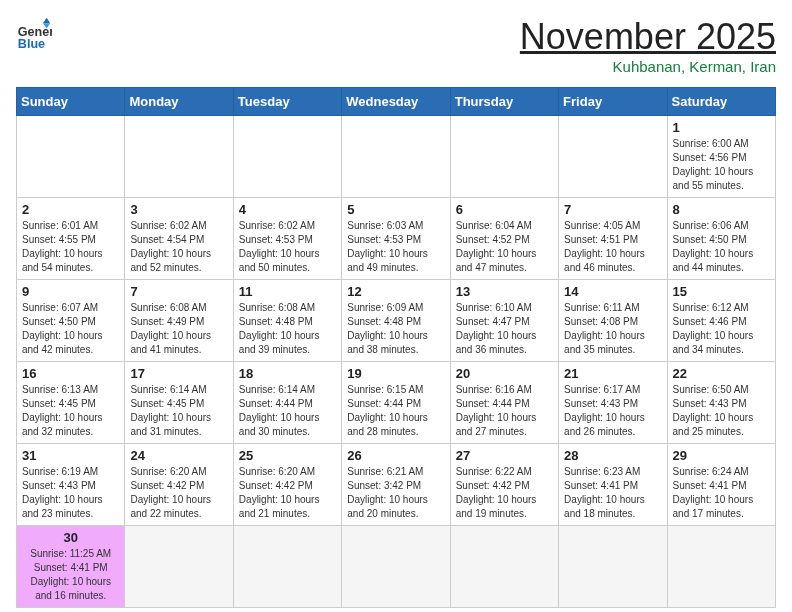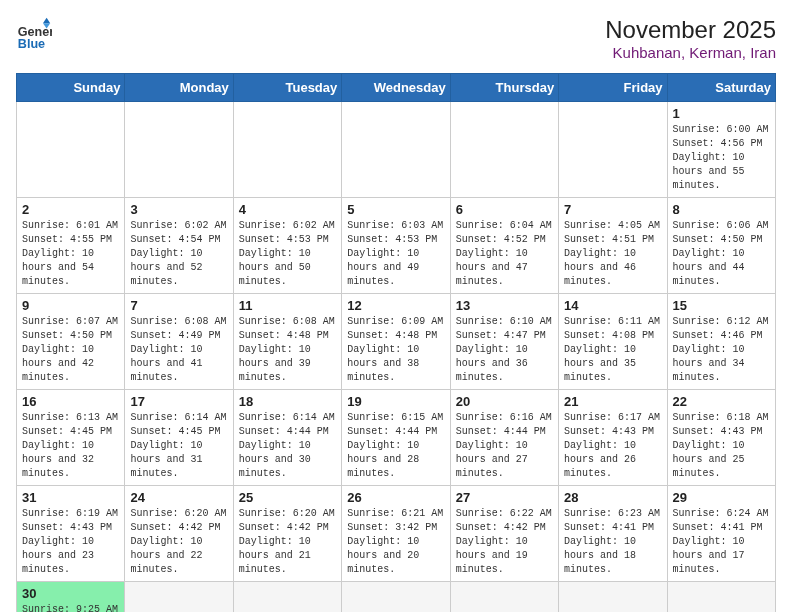"November 2025" .month-title { font-size: 24px -> 36px; text-decoration: none -> underline }
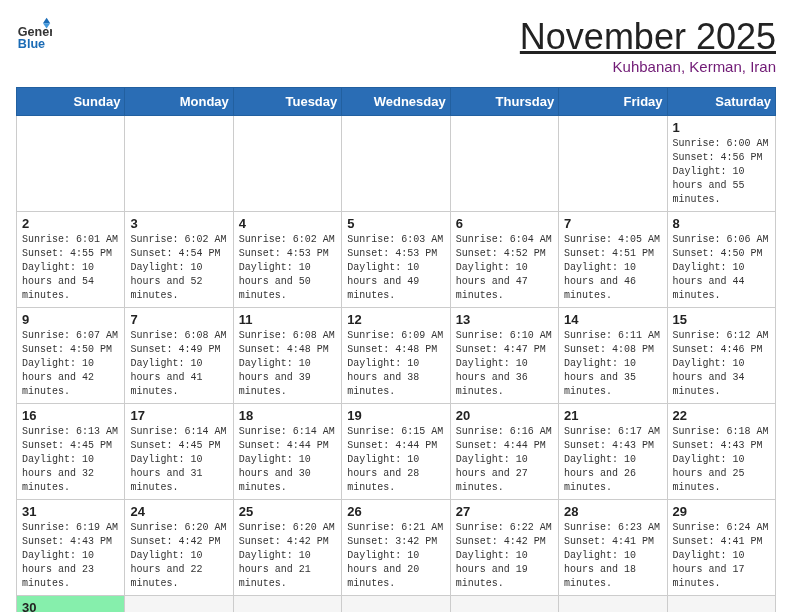"Kuhbanan, Kerman, Iran" .location-title { color: #701a75 -> #15803d }
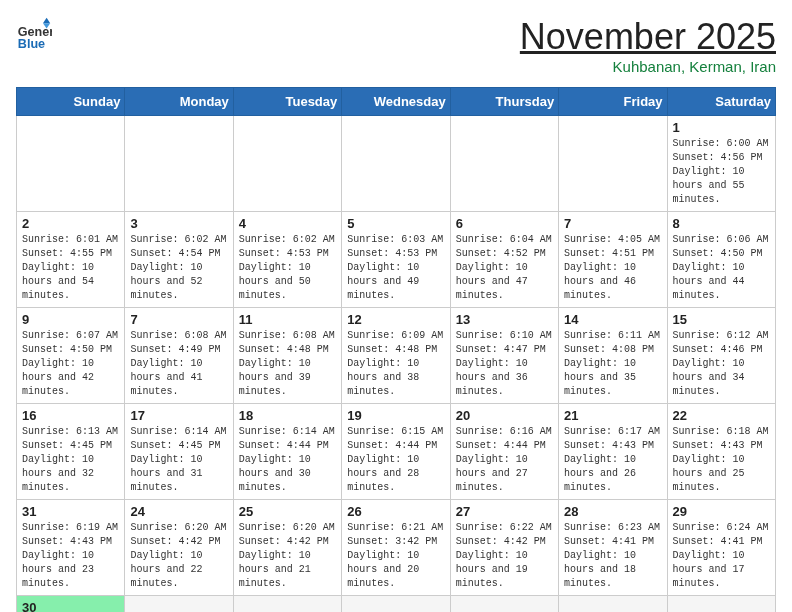"Sunday" .calendar th { text-align: right -> left }
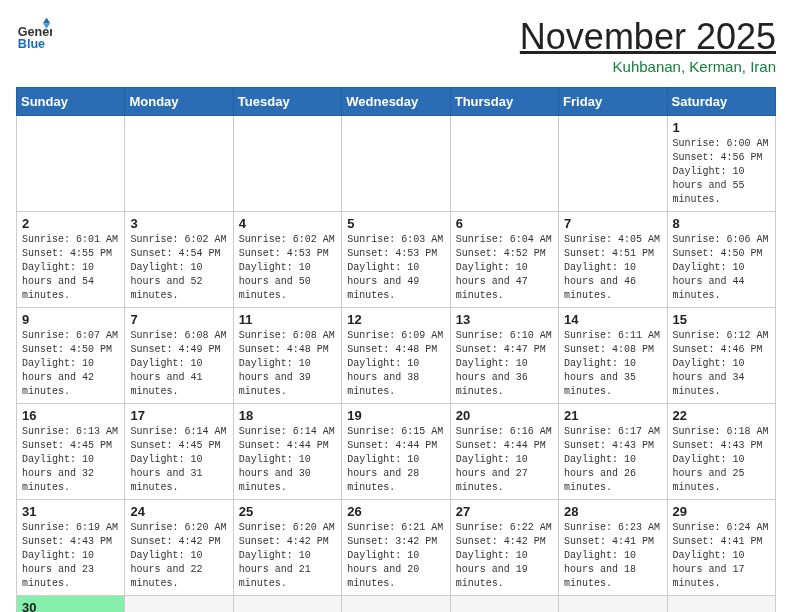"Sunrise: 6:00 AM Sunset: 4:56" .day-info { font-family: Liberation Mono, monospace -> none }
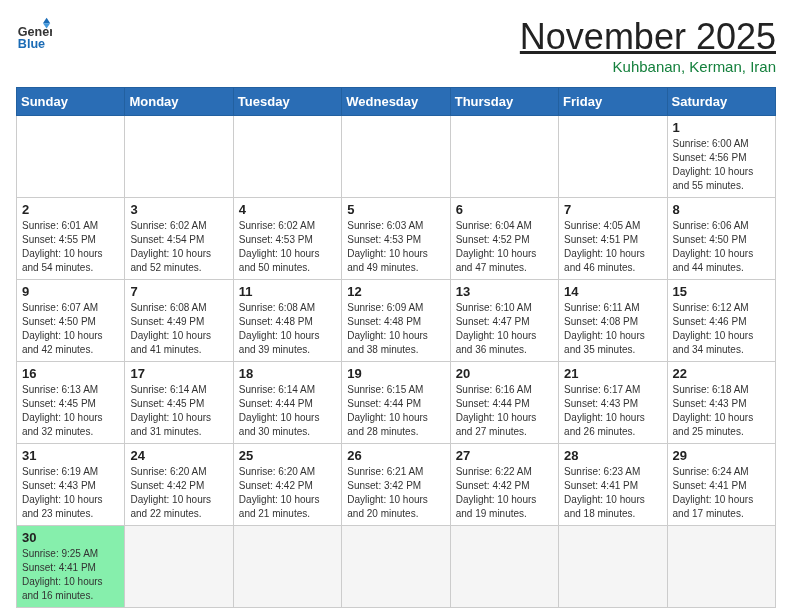"Sunrise: 6:18 AM Sunset: 4:43" div.day-info { text: 6:18 -> 6:50 }
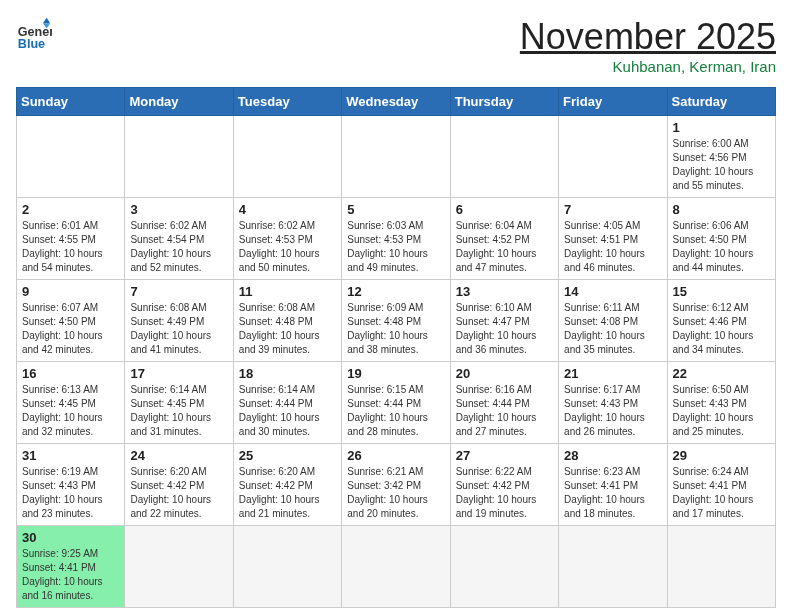"30" .last-row td:first-child { background: #86efac -> #f0abfc; text-align: none -> center }
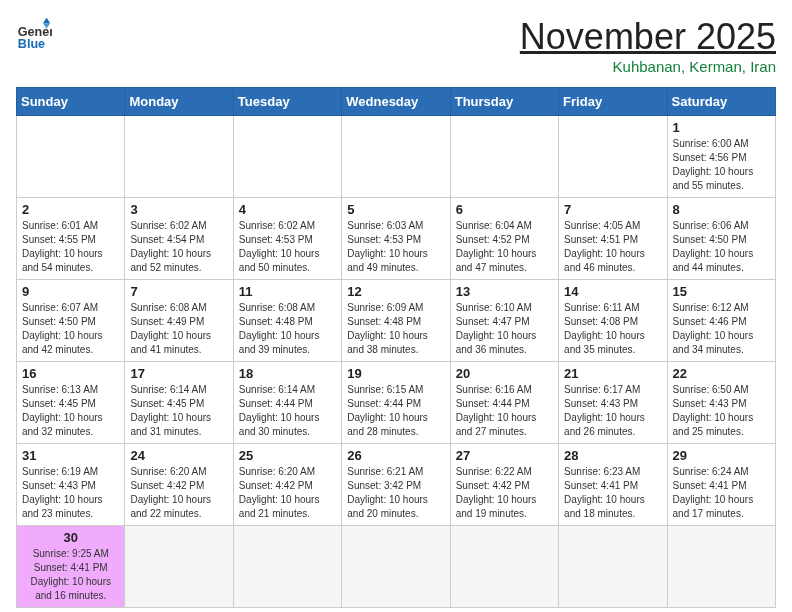"Sunrise: 9:25 AM Sunset: 4:41" div.day-info { text: 9:25 -> 11:25 }
